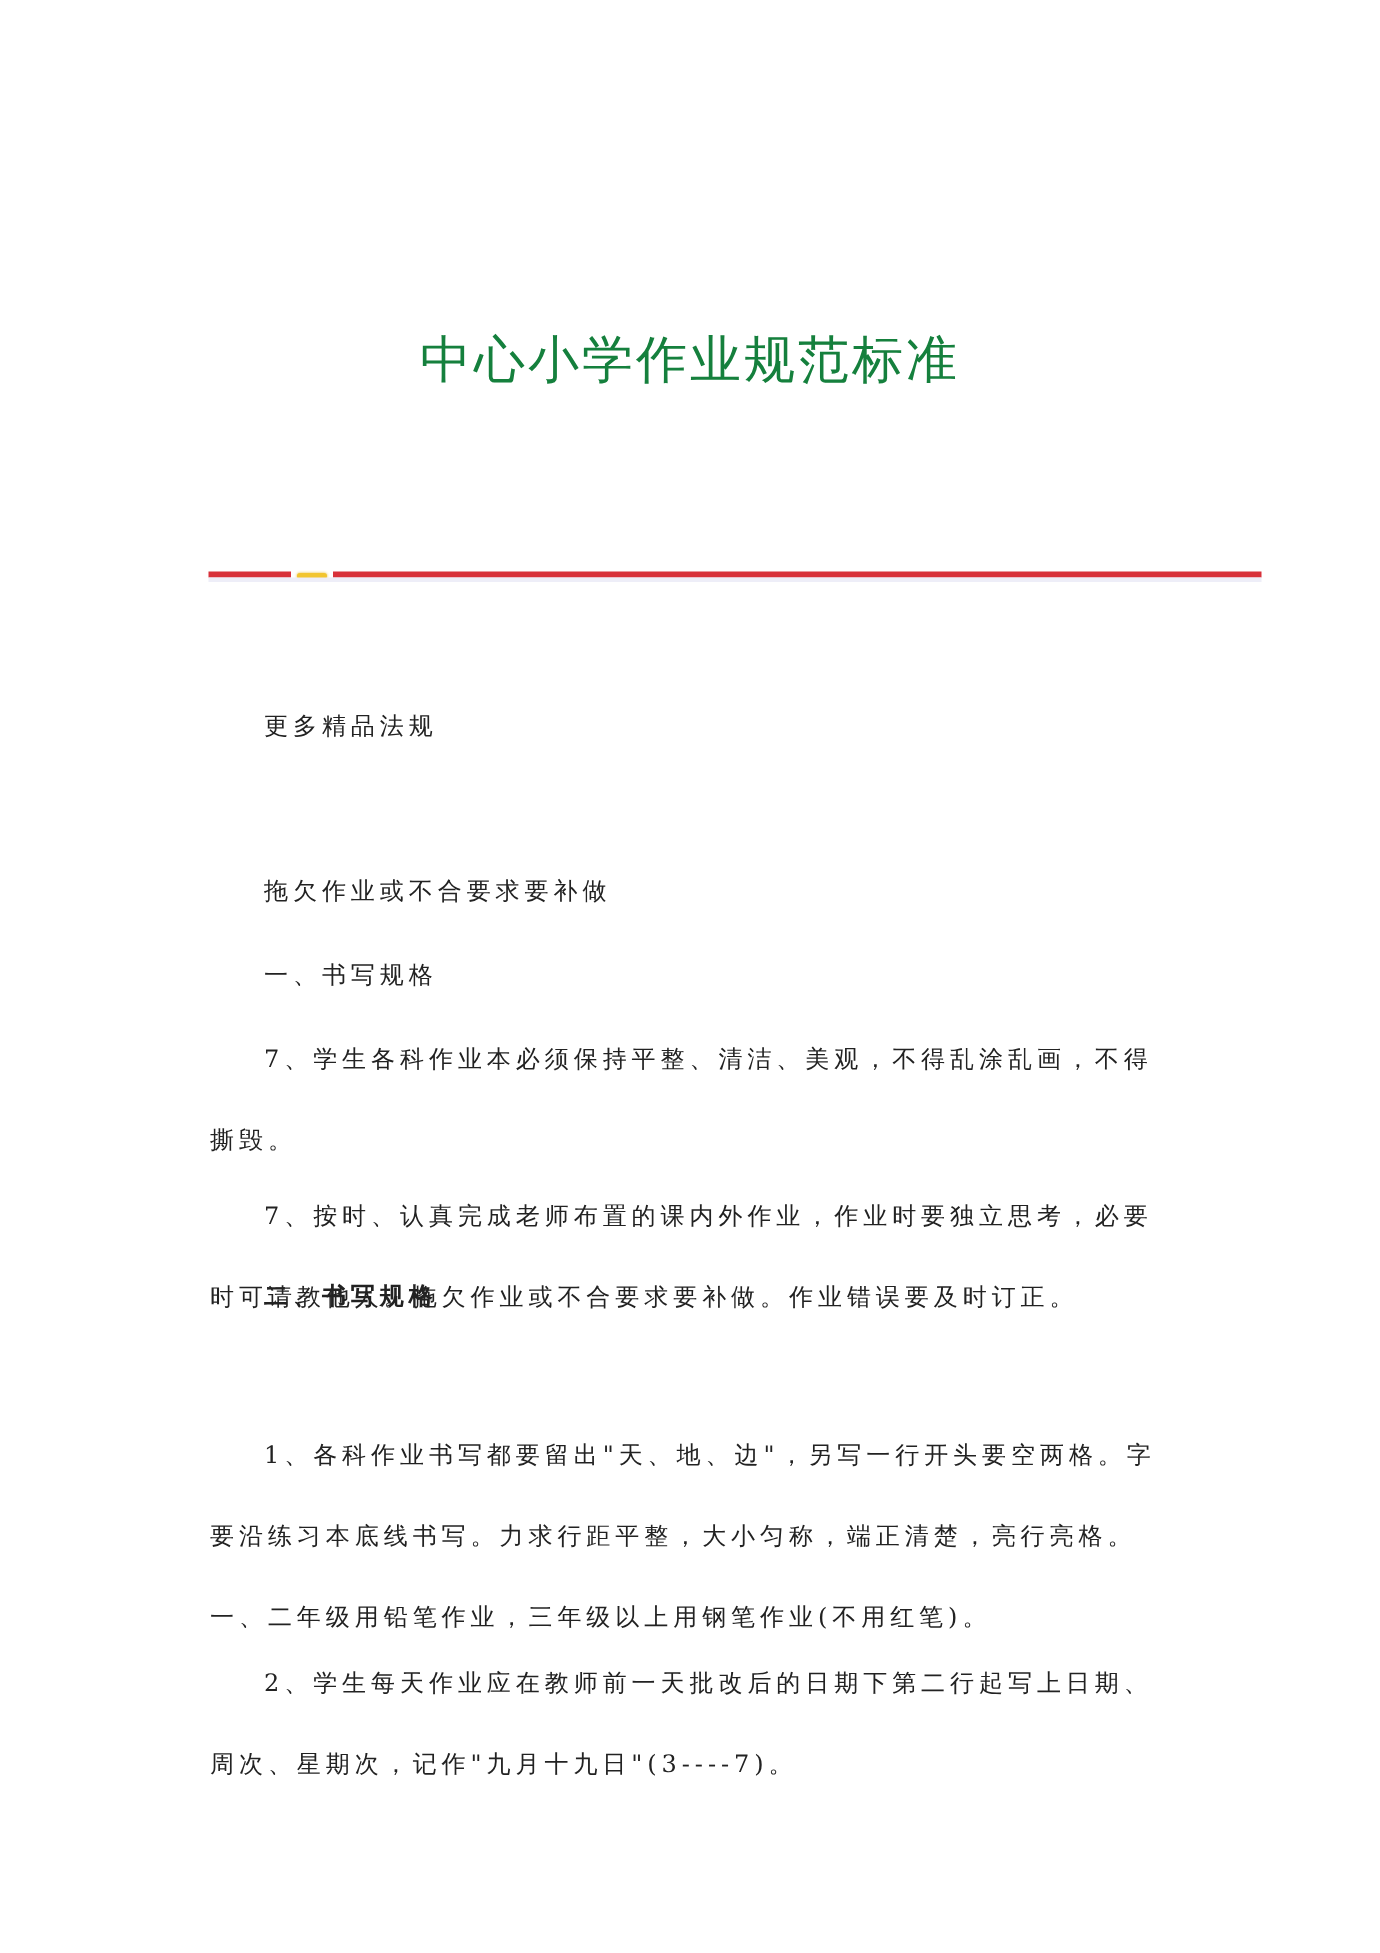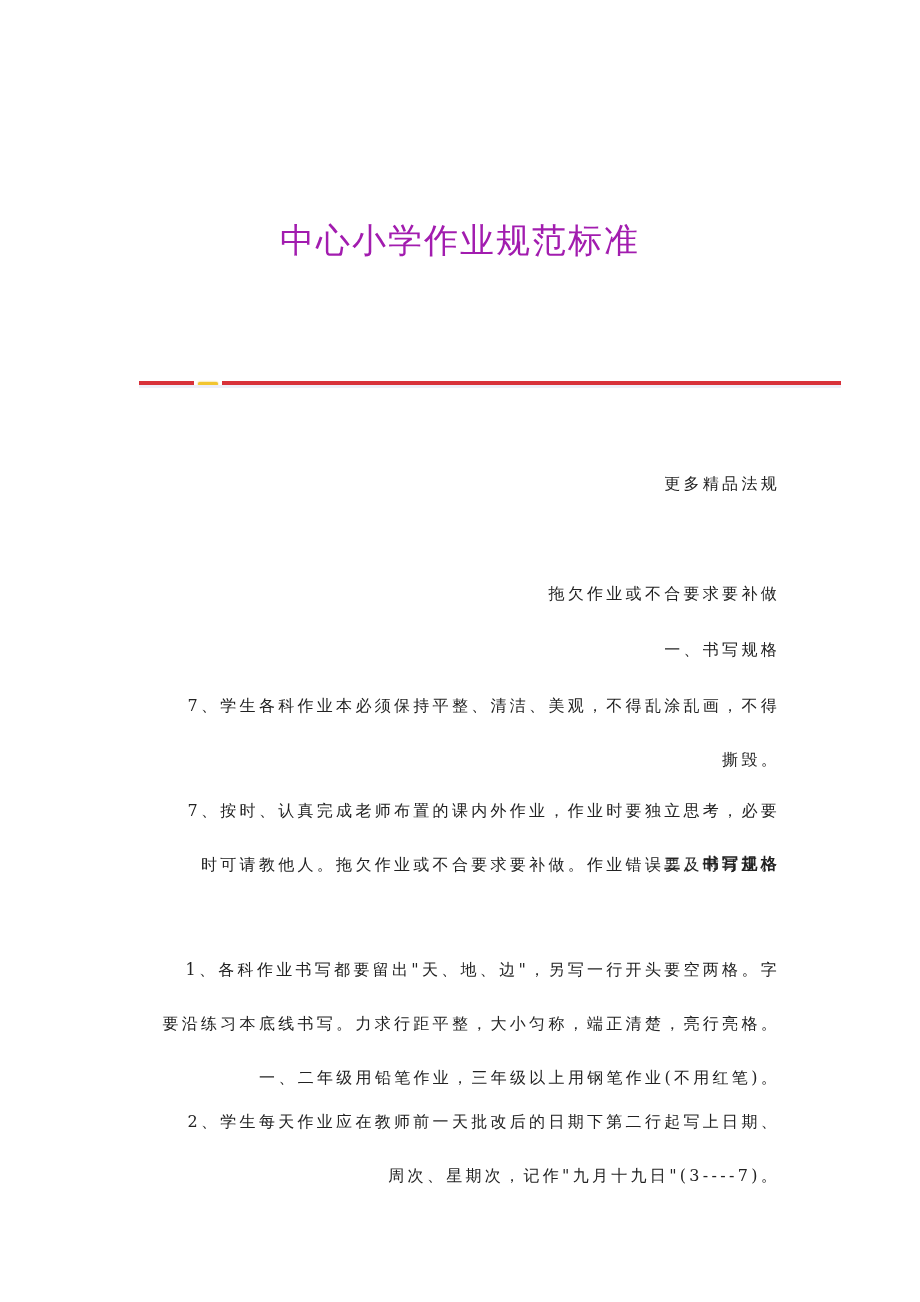"中心小学作业规范标准" .page-title { color: #a21caf -> #15803d }
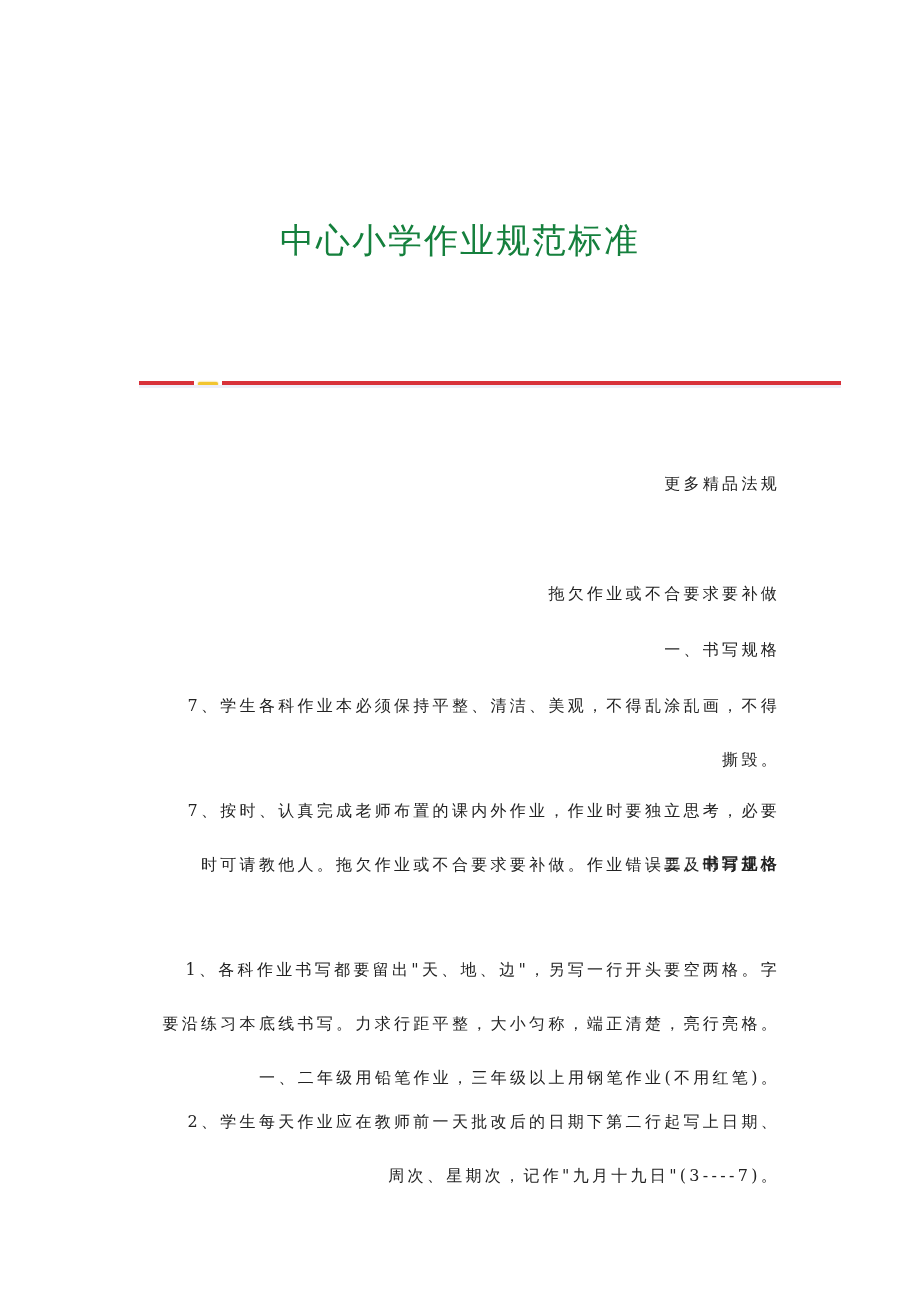"更多精品法规" .para.indent { text-align: right -> none }
